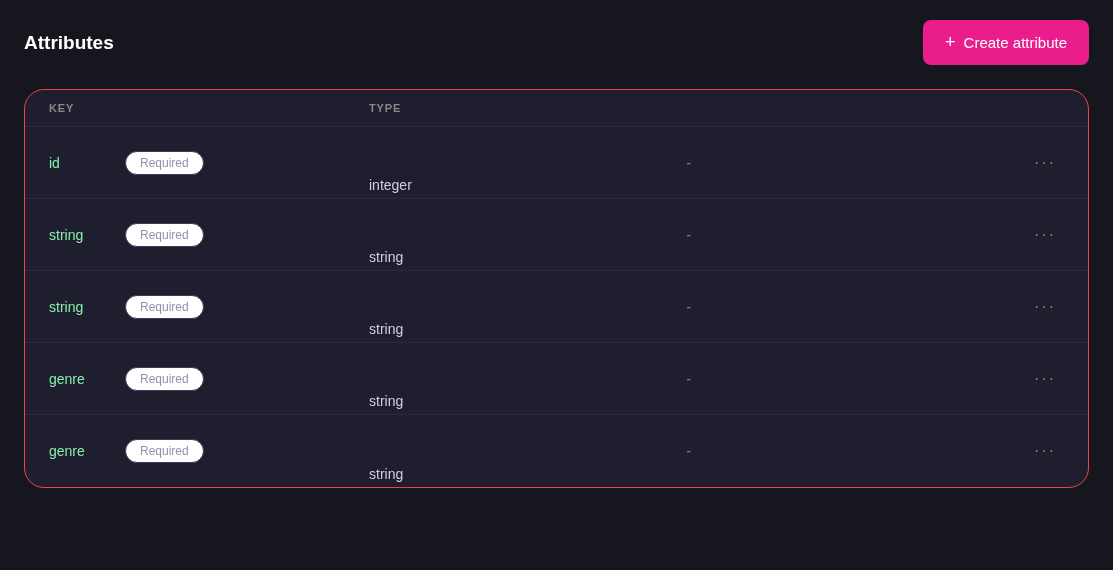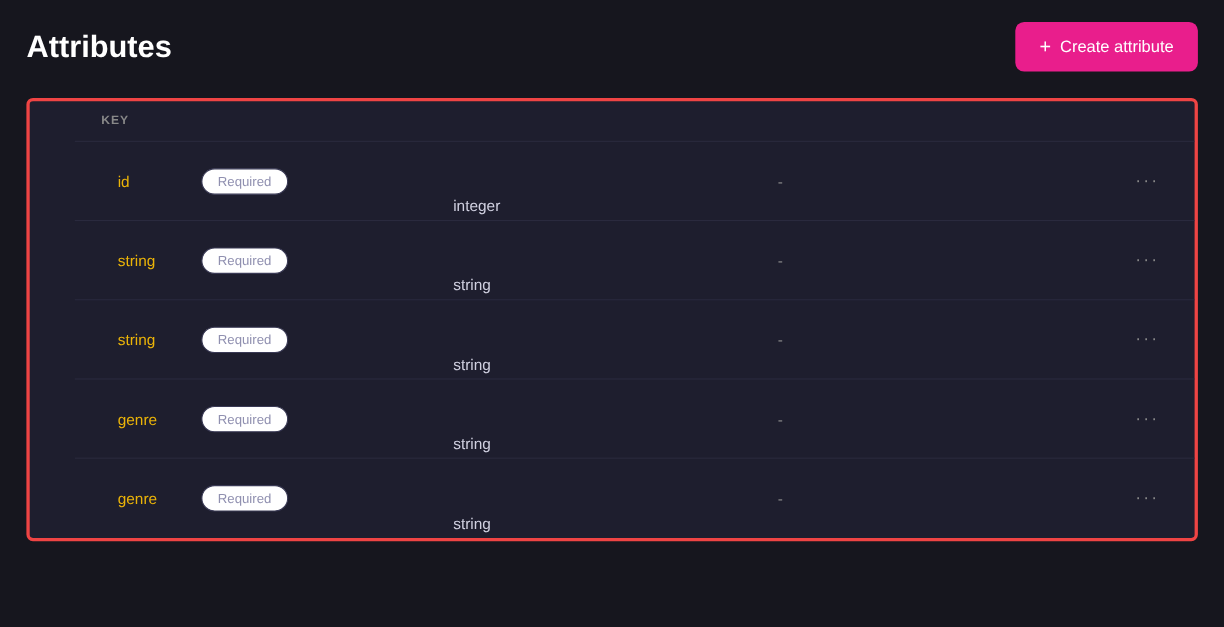"Attributes" .page-title { font-size: 28px -> 19px }
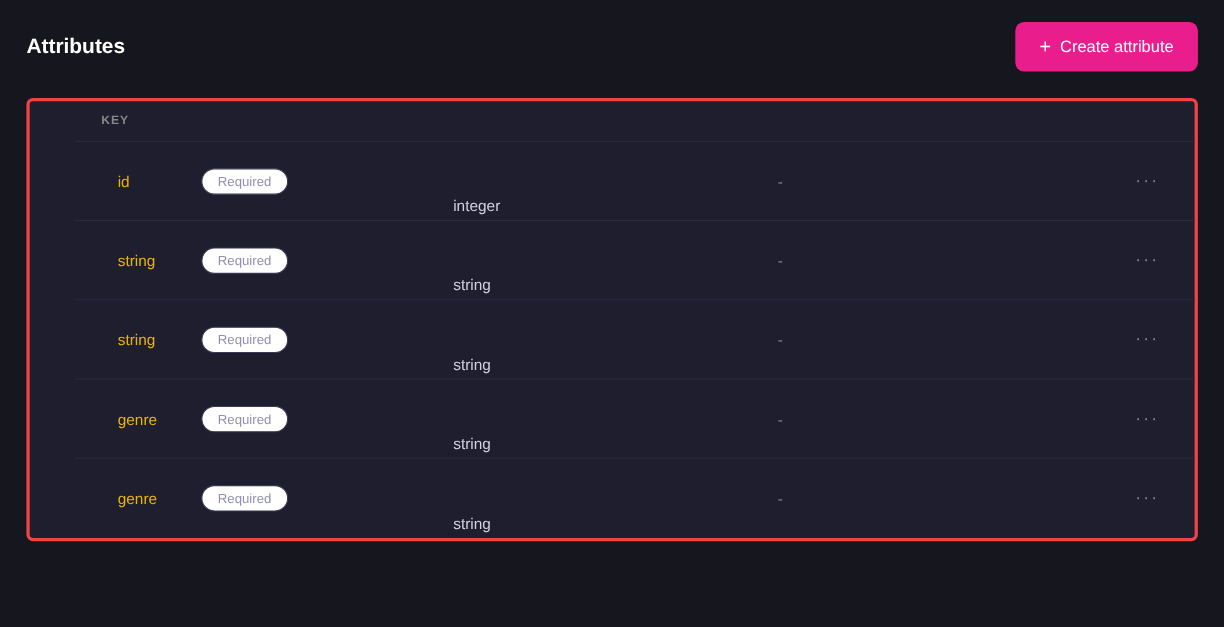"KEY" .table-container { border: 3px solid #ef4444 -> 1px solid #ef4444; border-radius: 6px -> 20px; padding-left: 41px -> none }
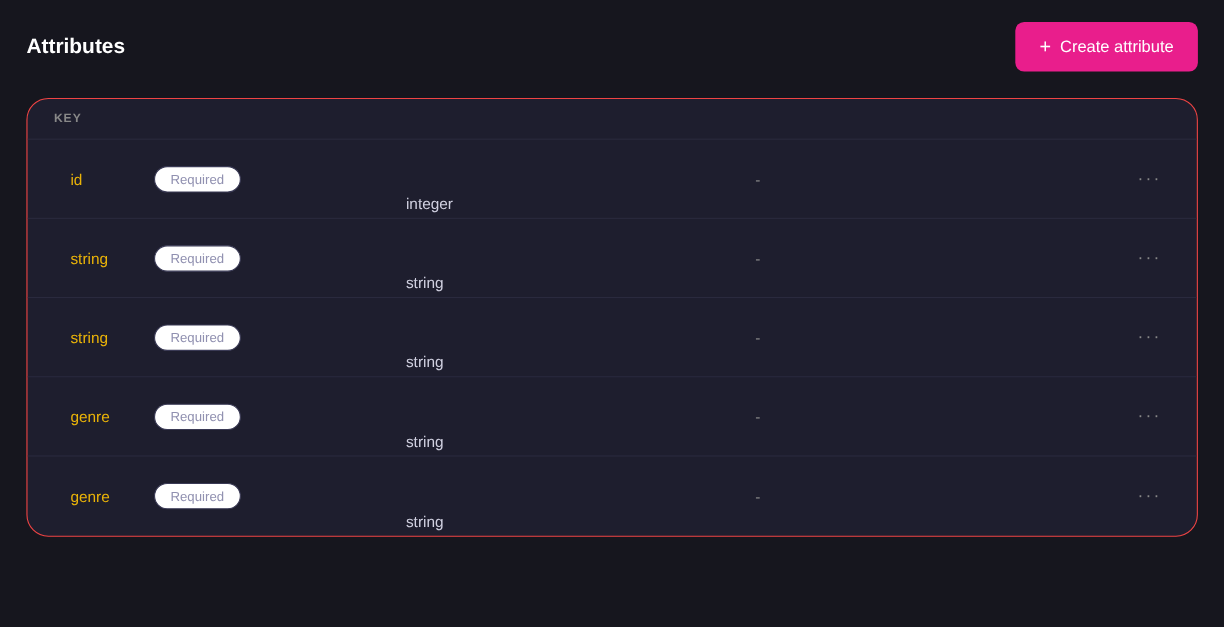"TYPE" div.col-header { html: none -> <div>TYPE</div> }
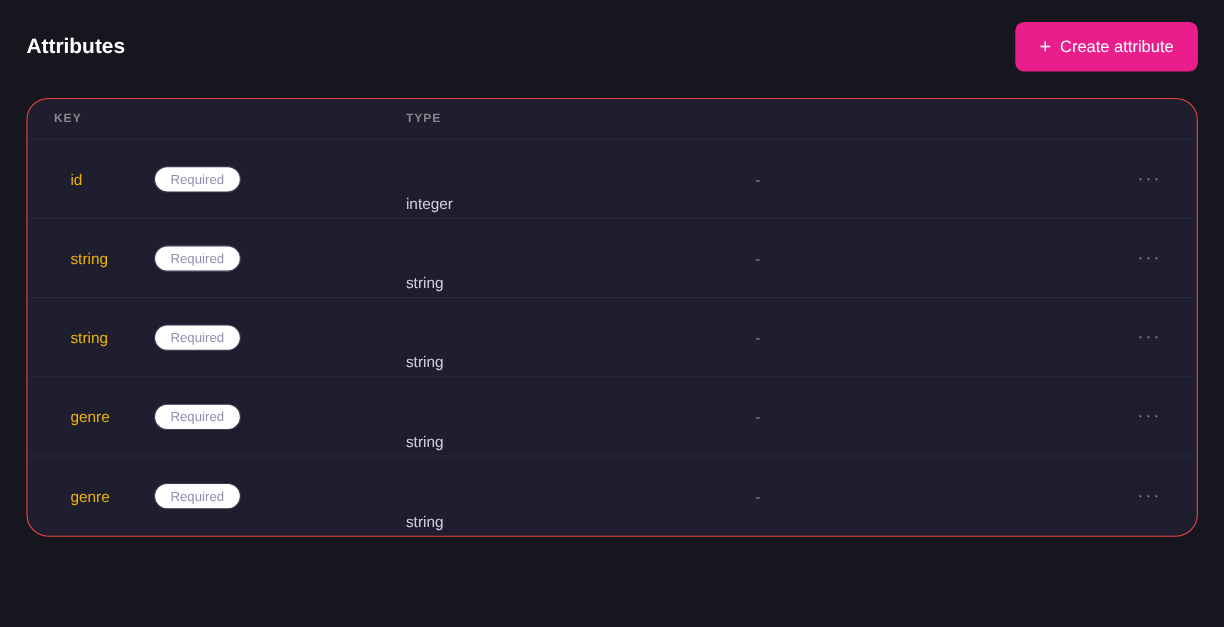"id" .key-name { color: #eab308 -> #86efac; margin-left: 15px -> none }
